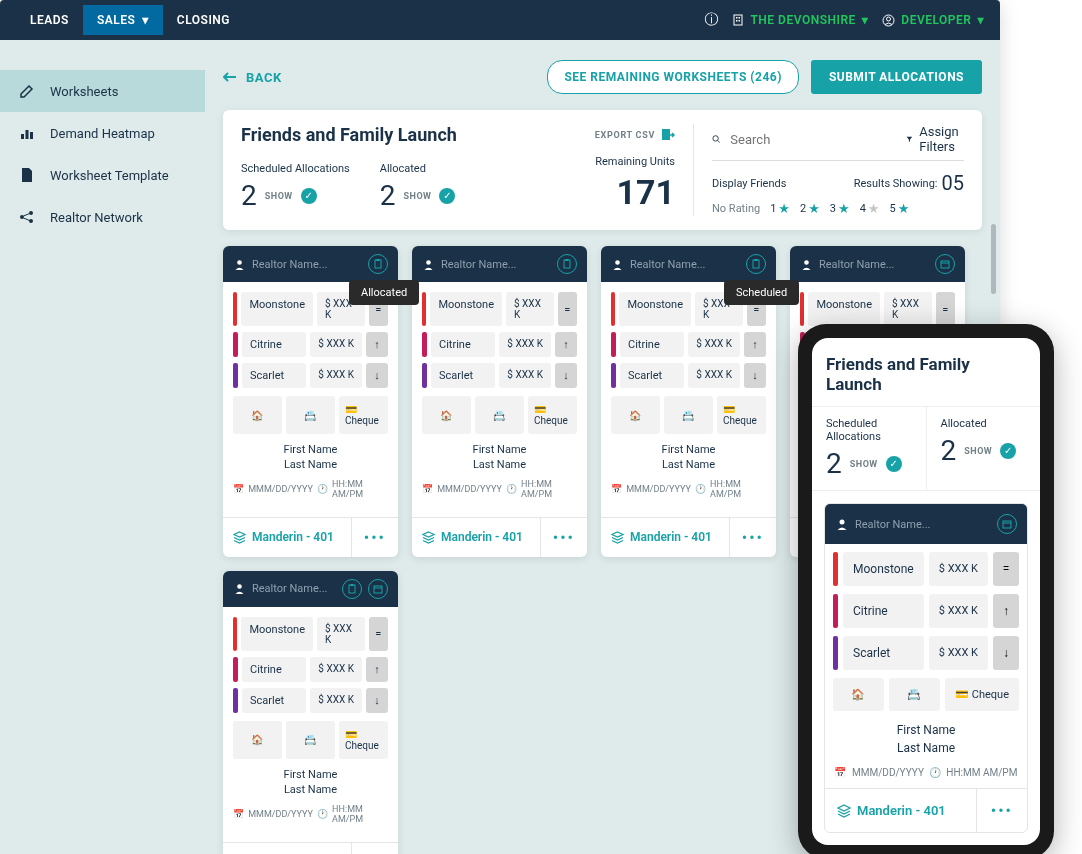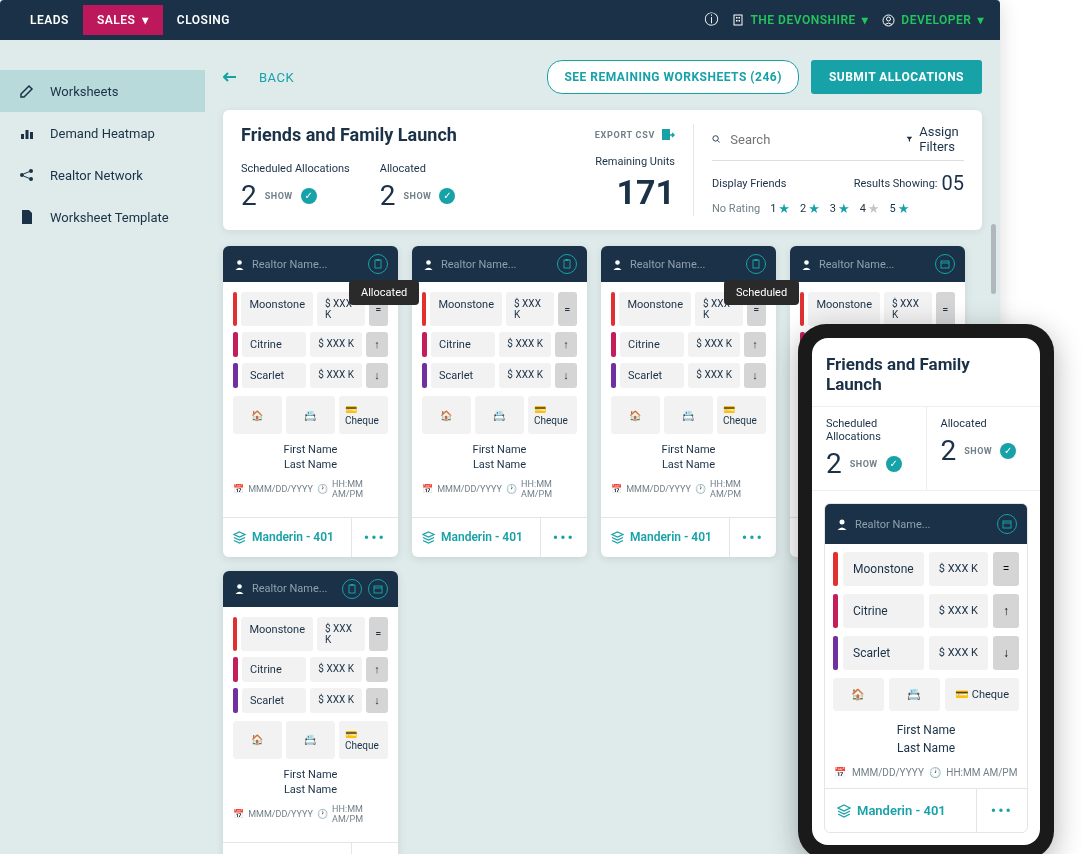"SALES" .nav-item.active { background: #be185d -> #0369a1 }
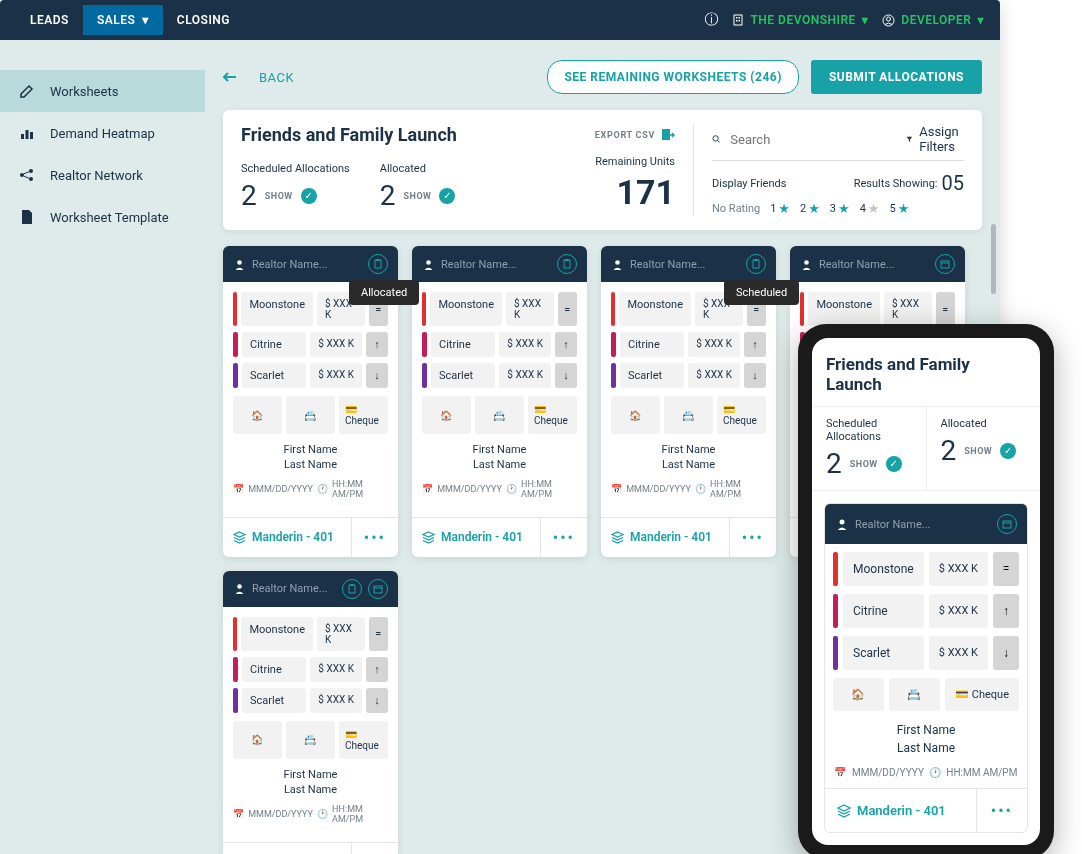"BACK" .back { font-weight: 400 -> 700; gap: 22px -> 9px }
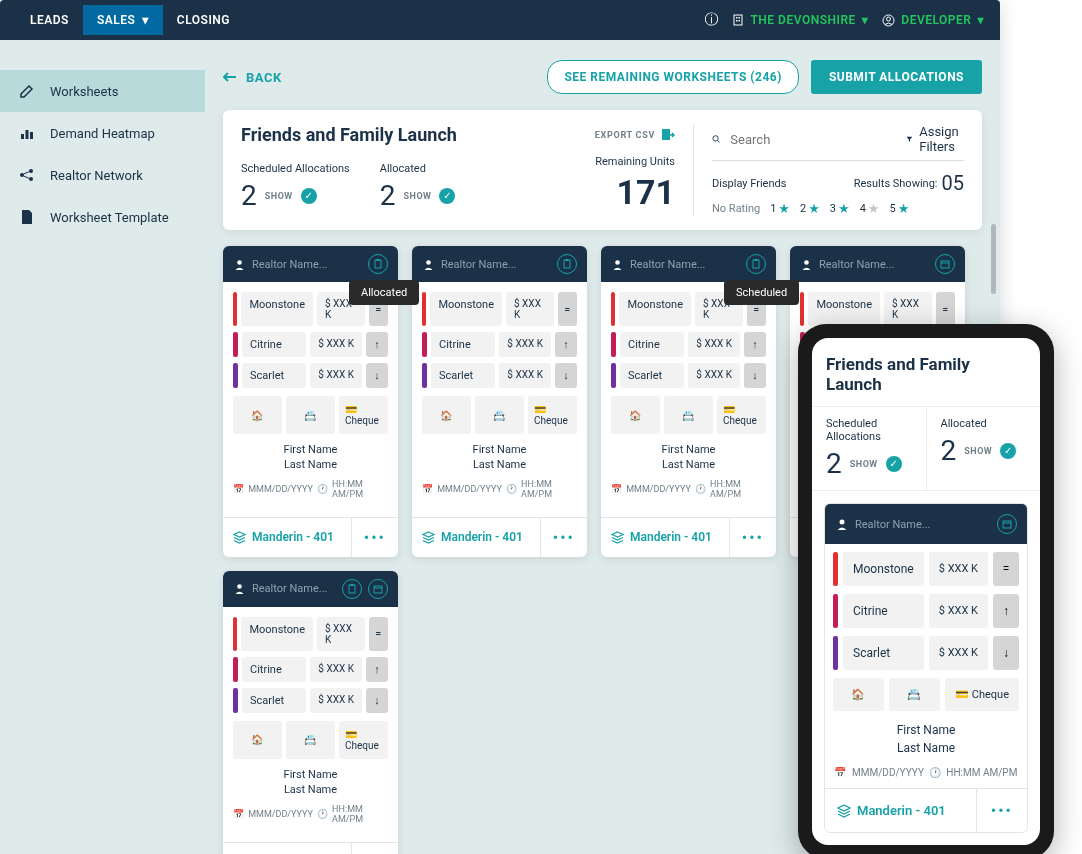"Realtor Network" div.side-item { order: before "Worksheet Template" -> after "Worksheet Template" }
